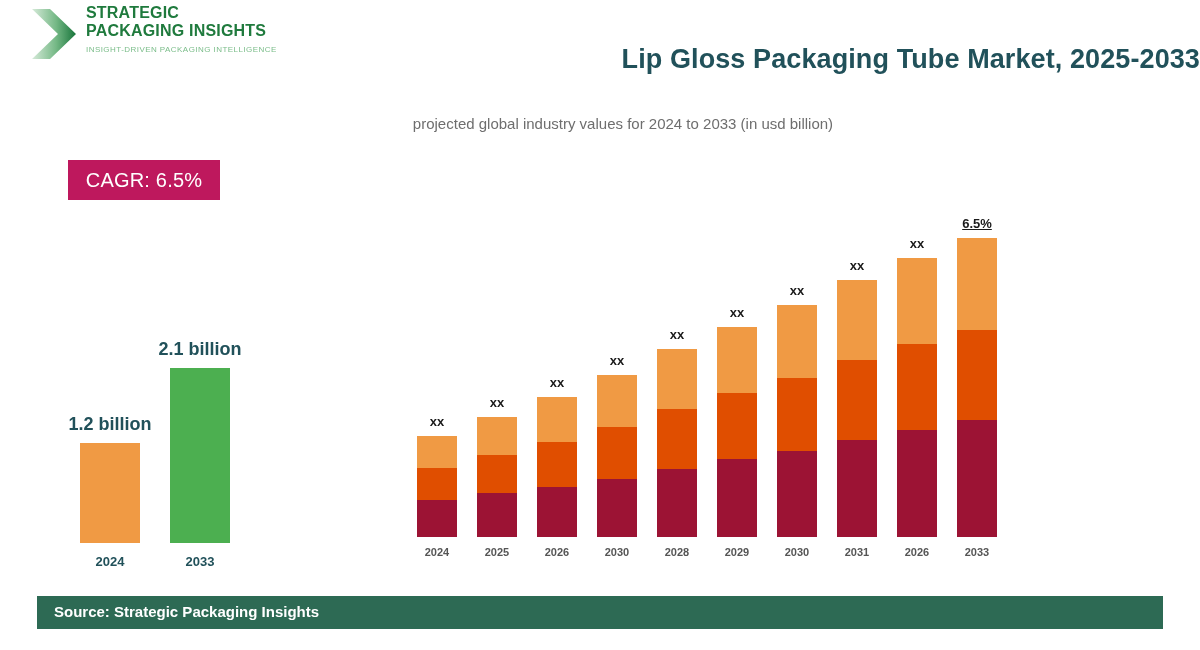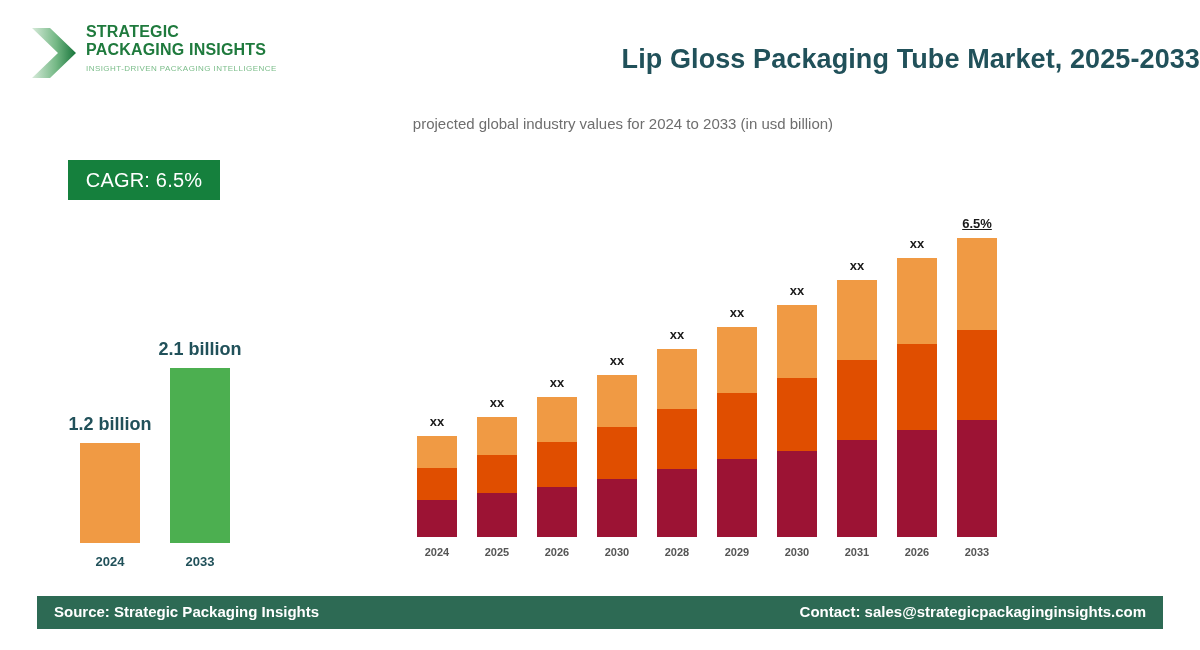"STRATEGIC" #logo-block { top: 23px -> 4px }
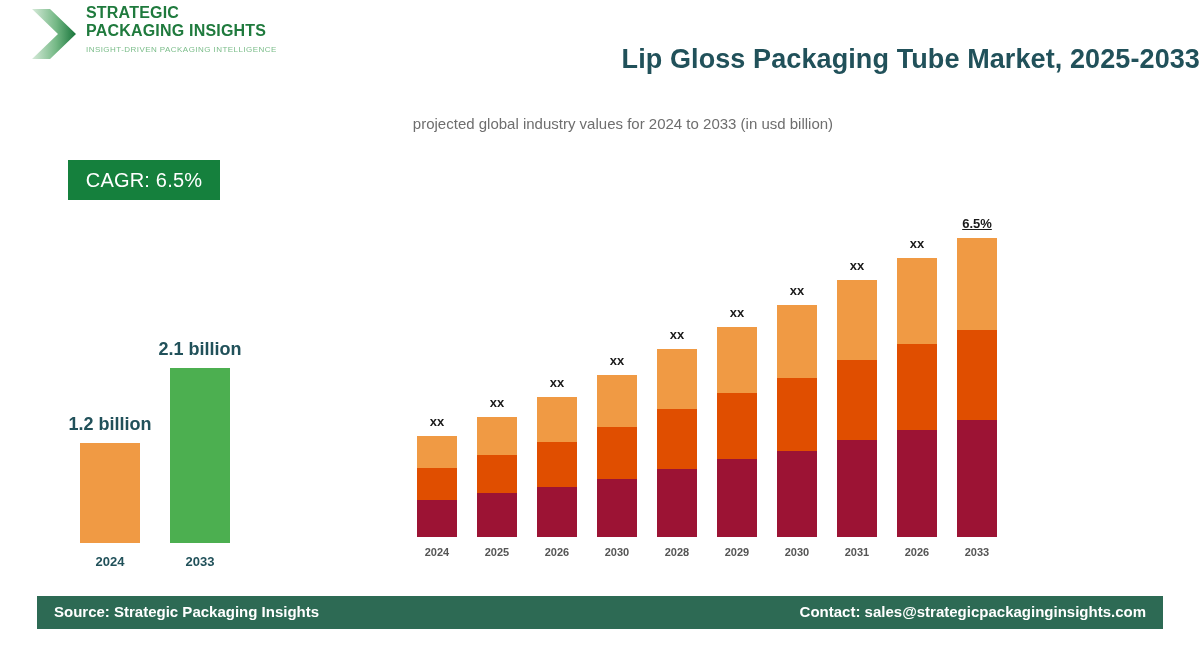"CAGR: 6.5%" #cagr-badge { background: #15803d -> #be185d }
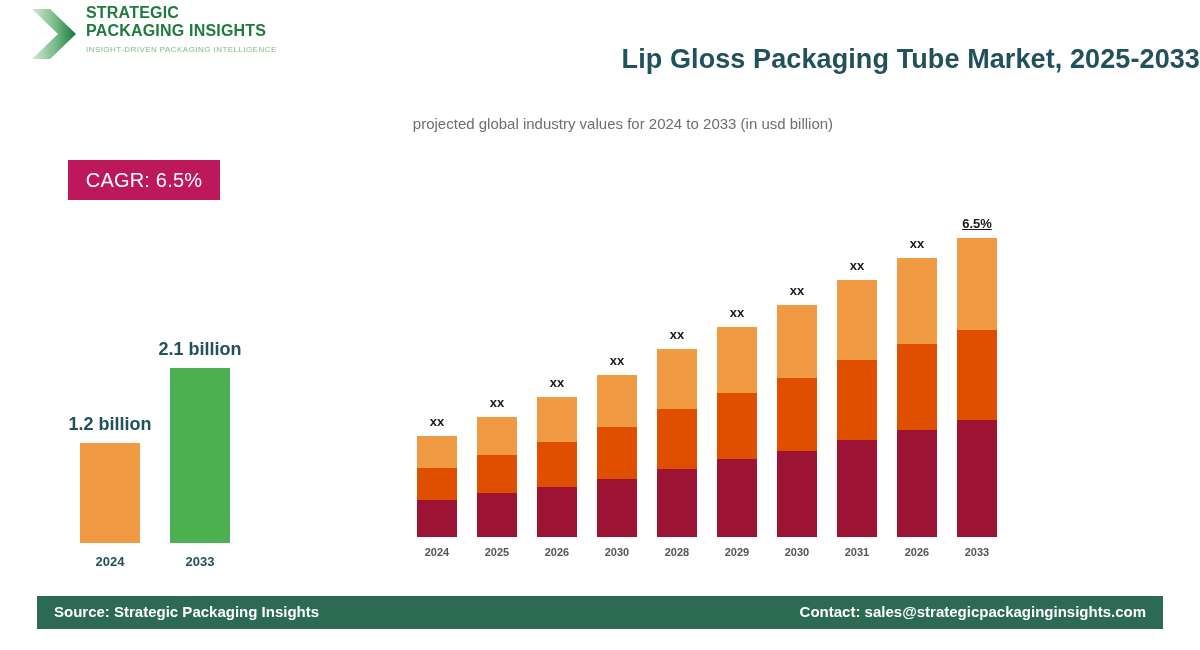"Contact:" div { html: <div>Contact: sales@strategicpackaginginsights.com</div> -> none }
